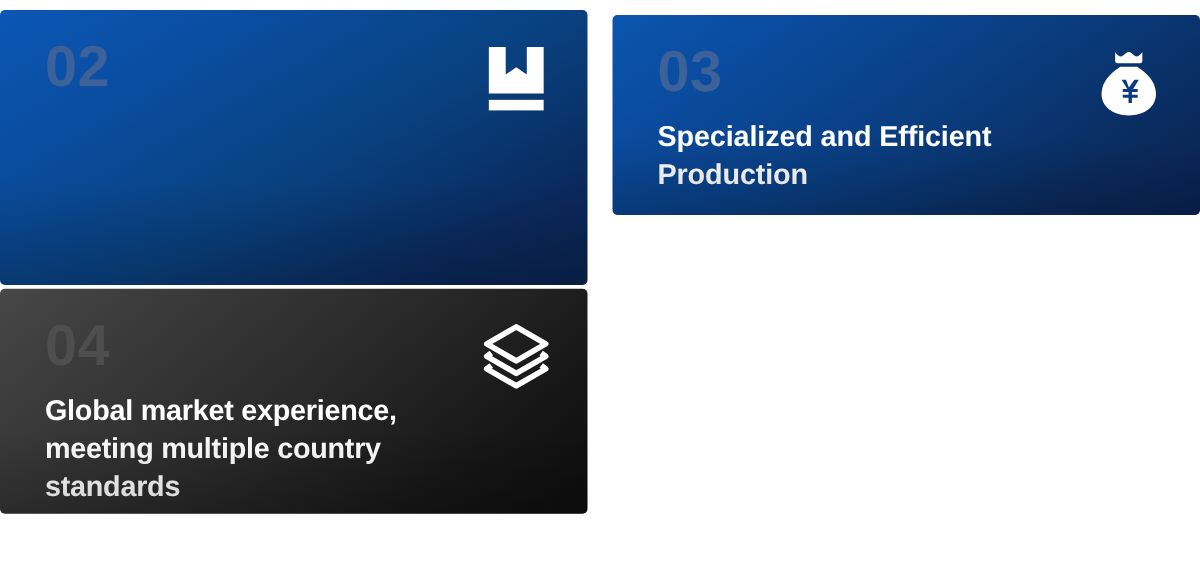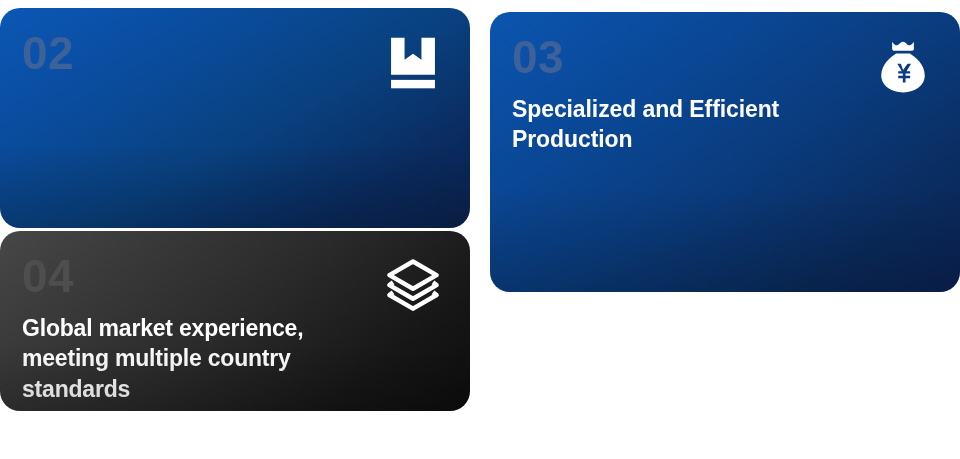"02" .card { border-radius: 20px -> 4px; padding: 22px 26px 18px 22px -> 22px 26px 18px 36px }
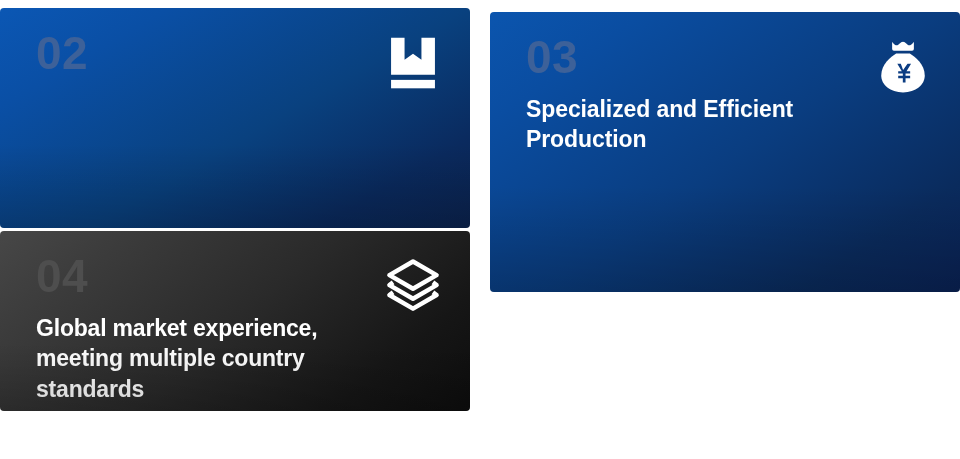"03" .card.blue-b { height: 280px -> 160px }
